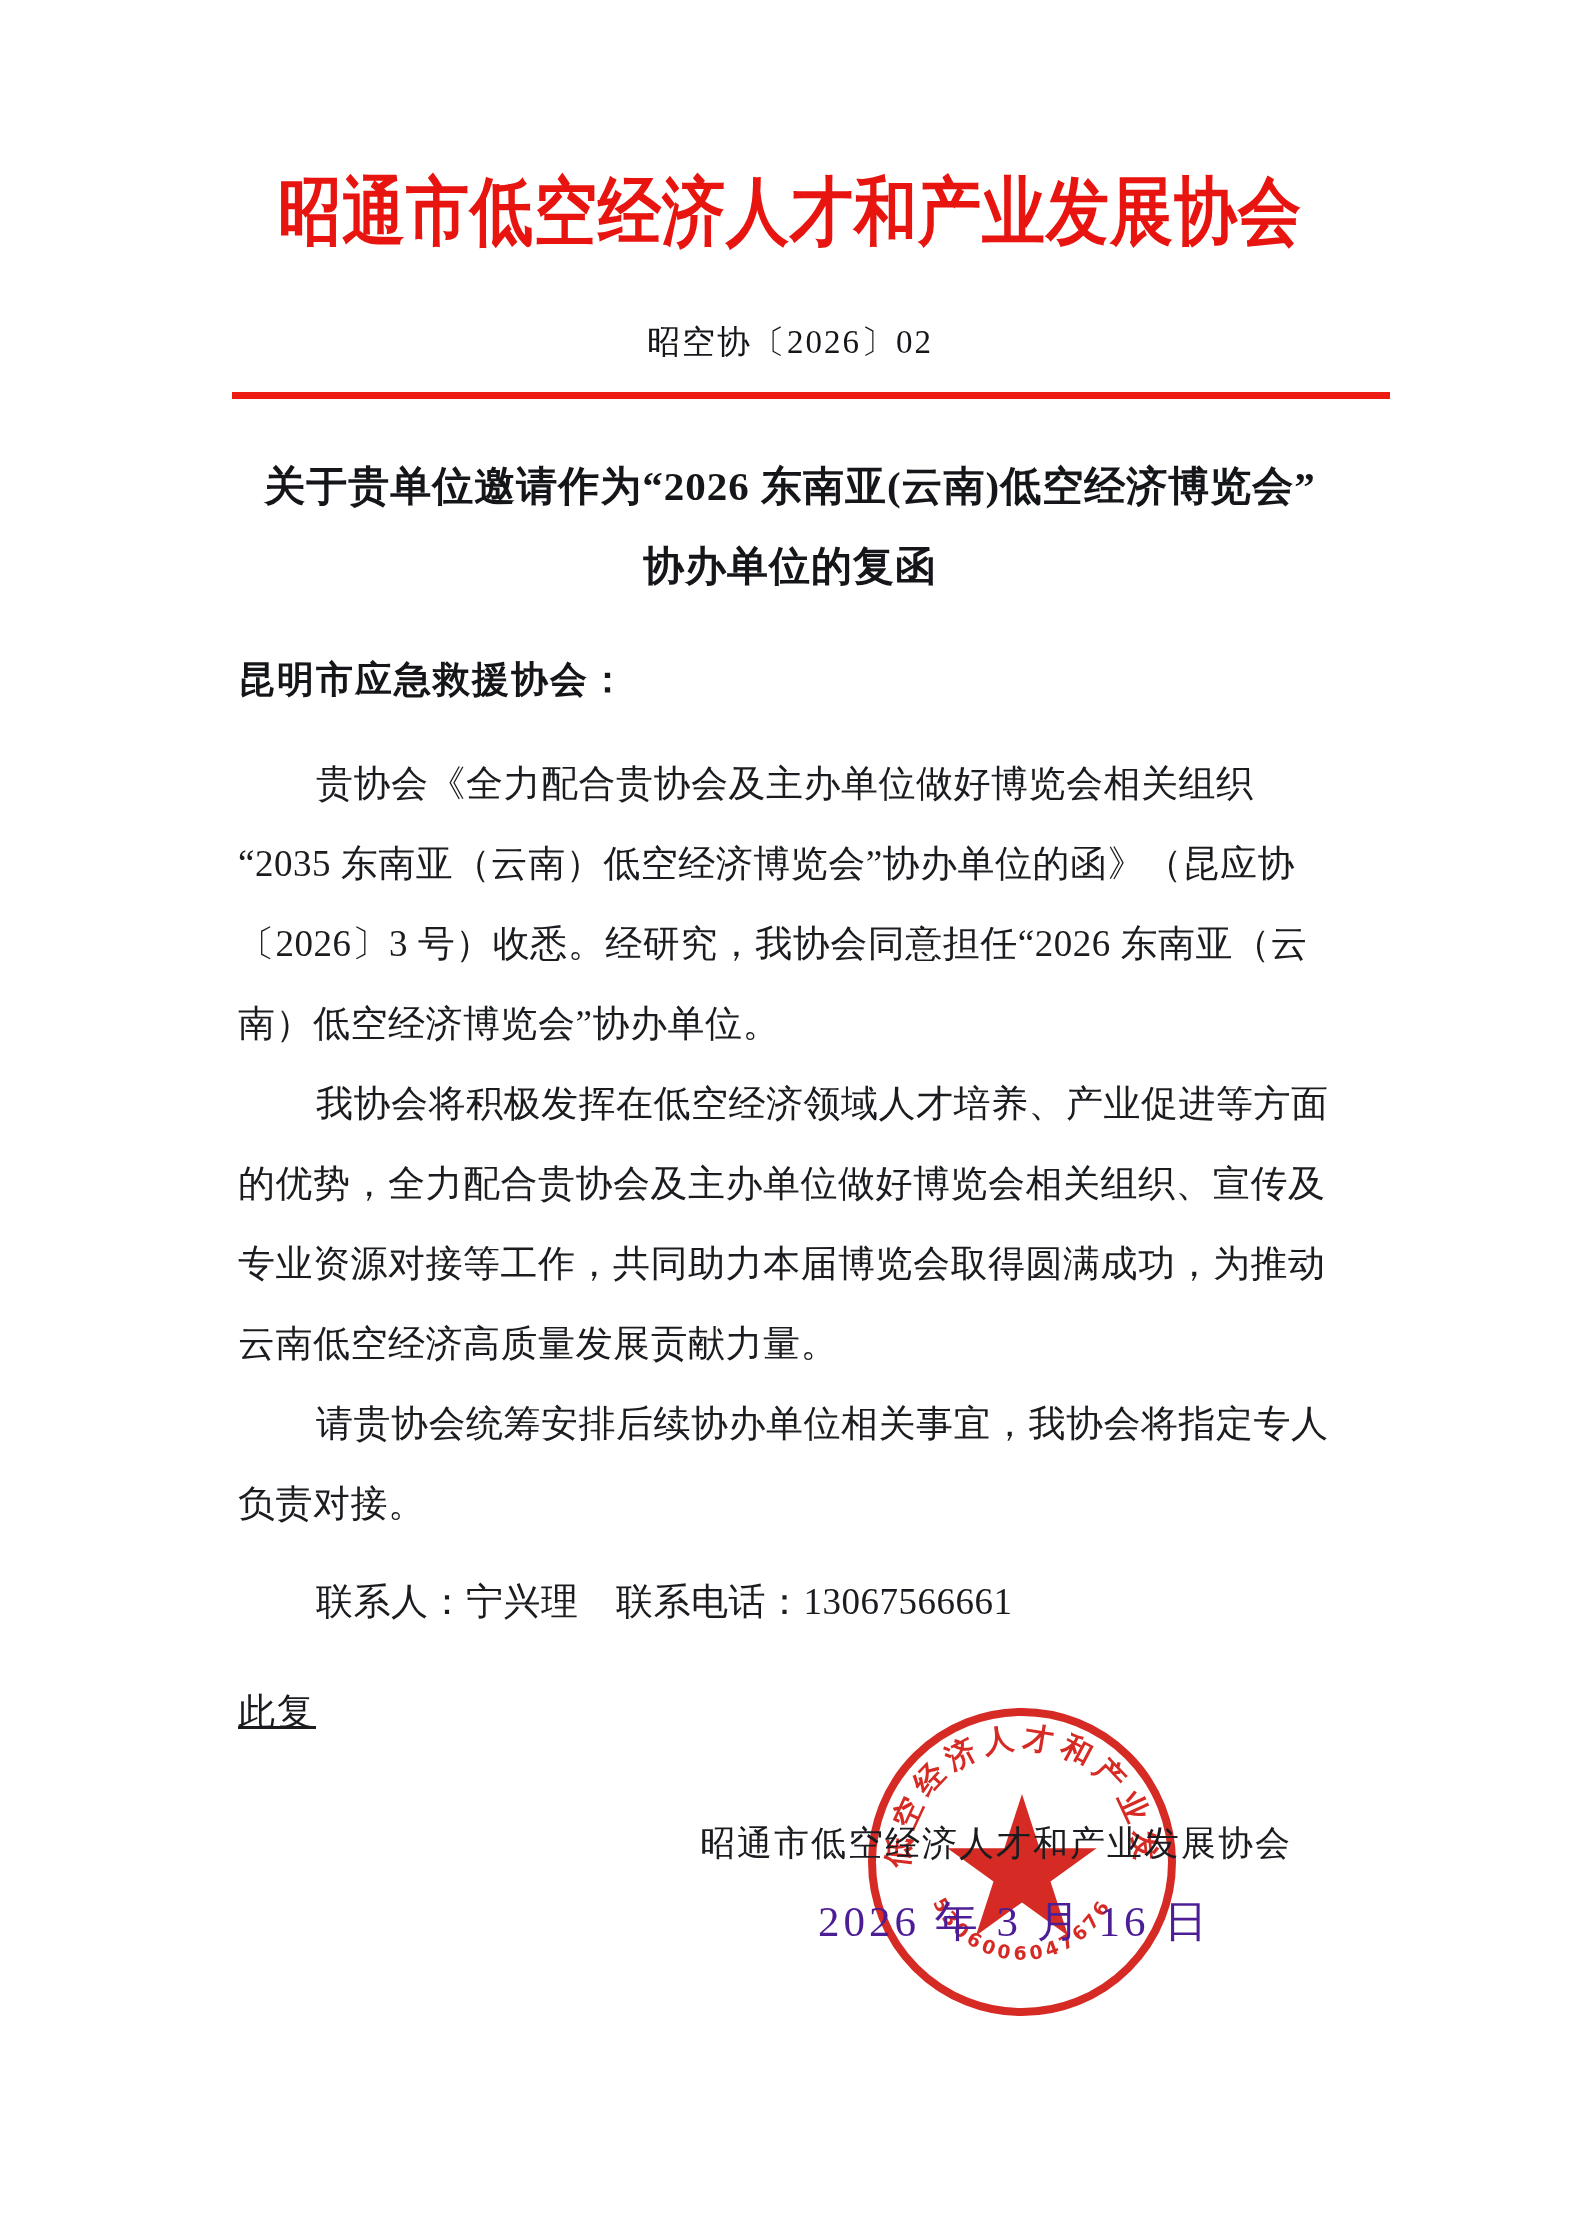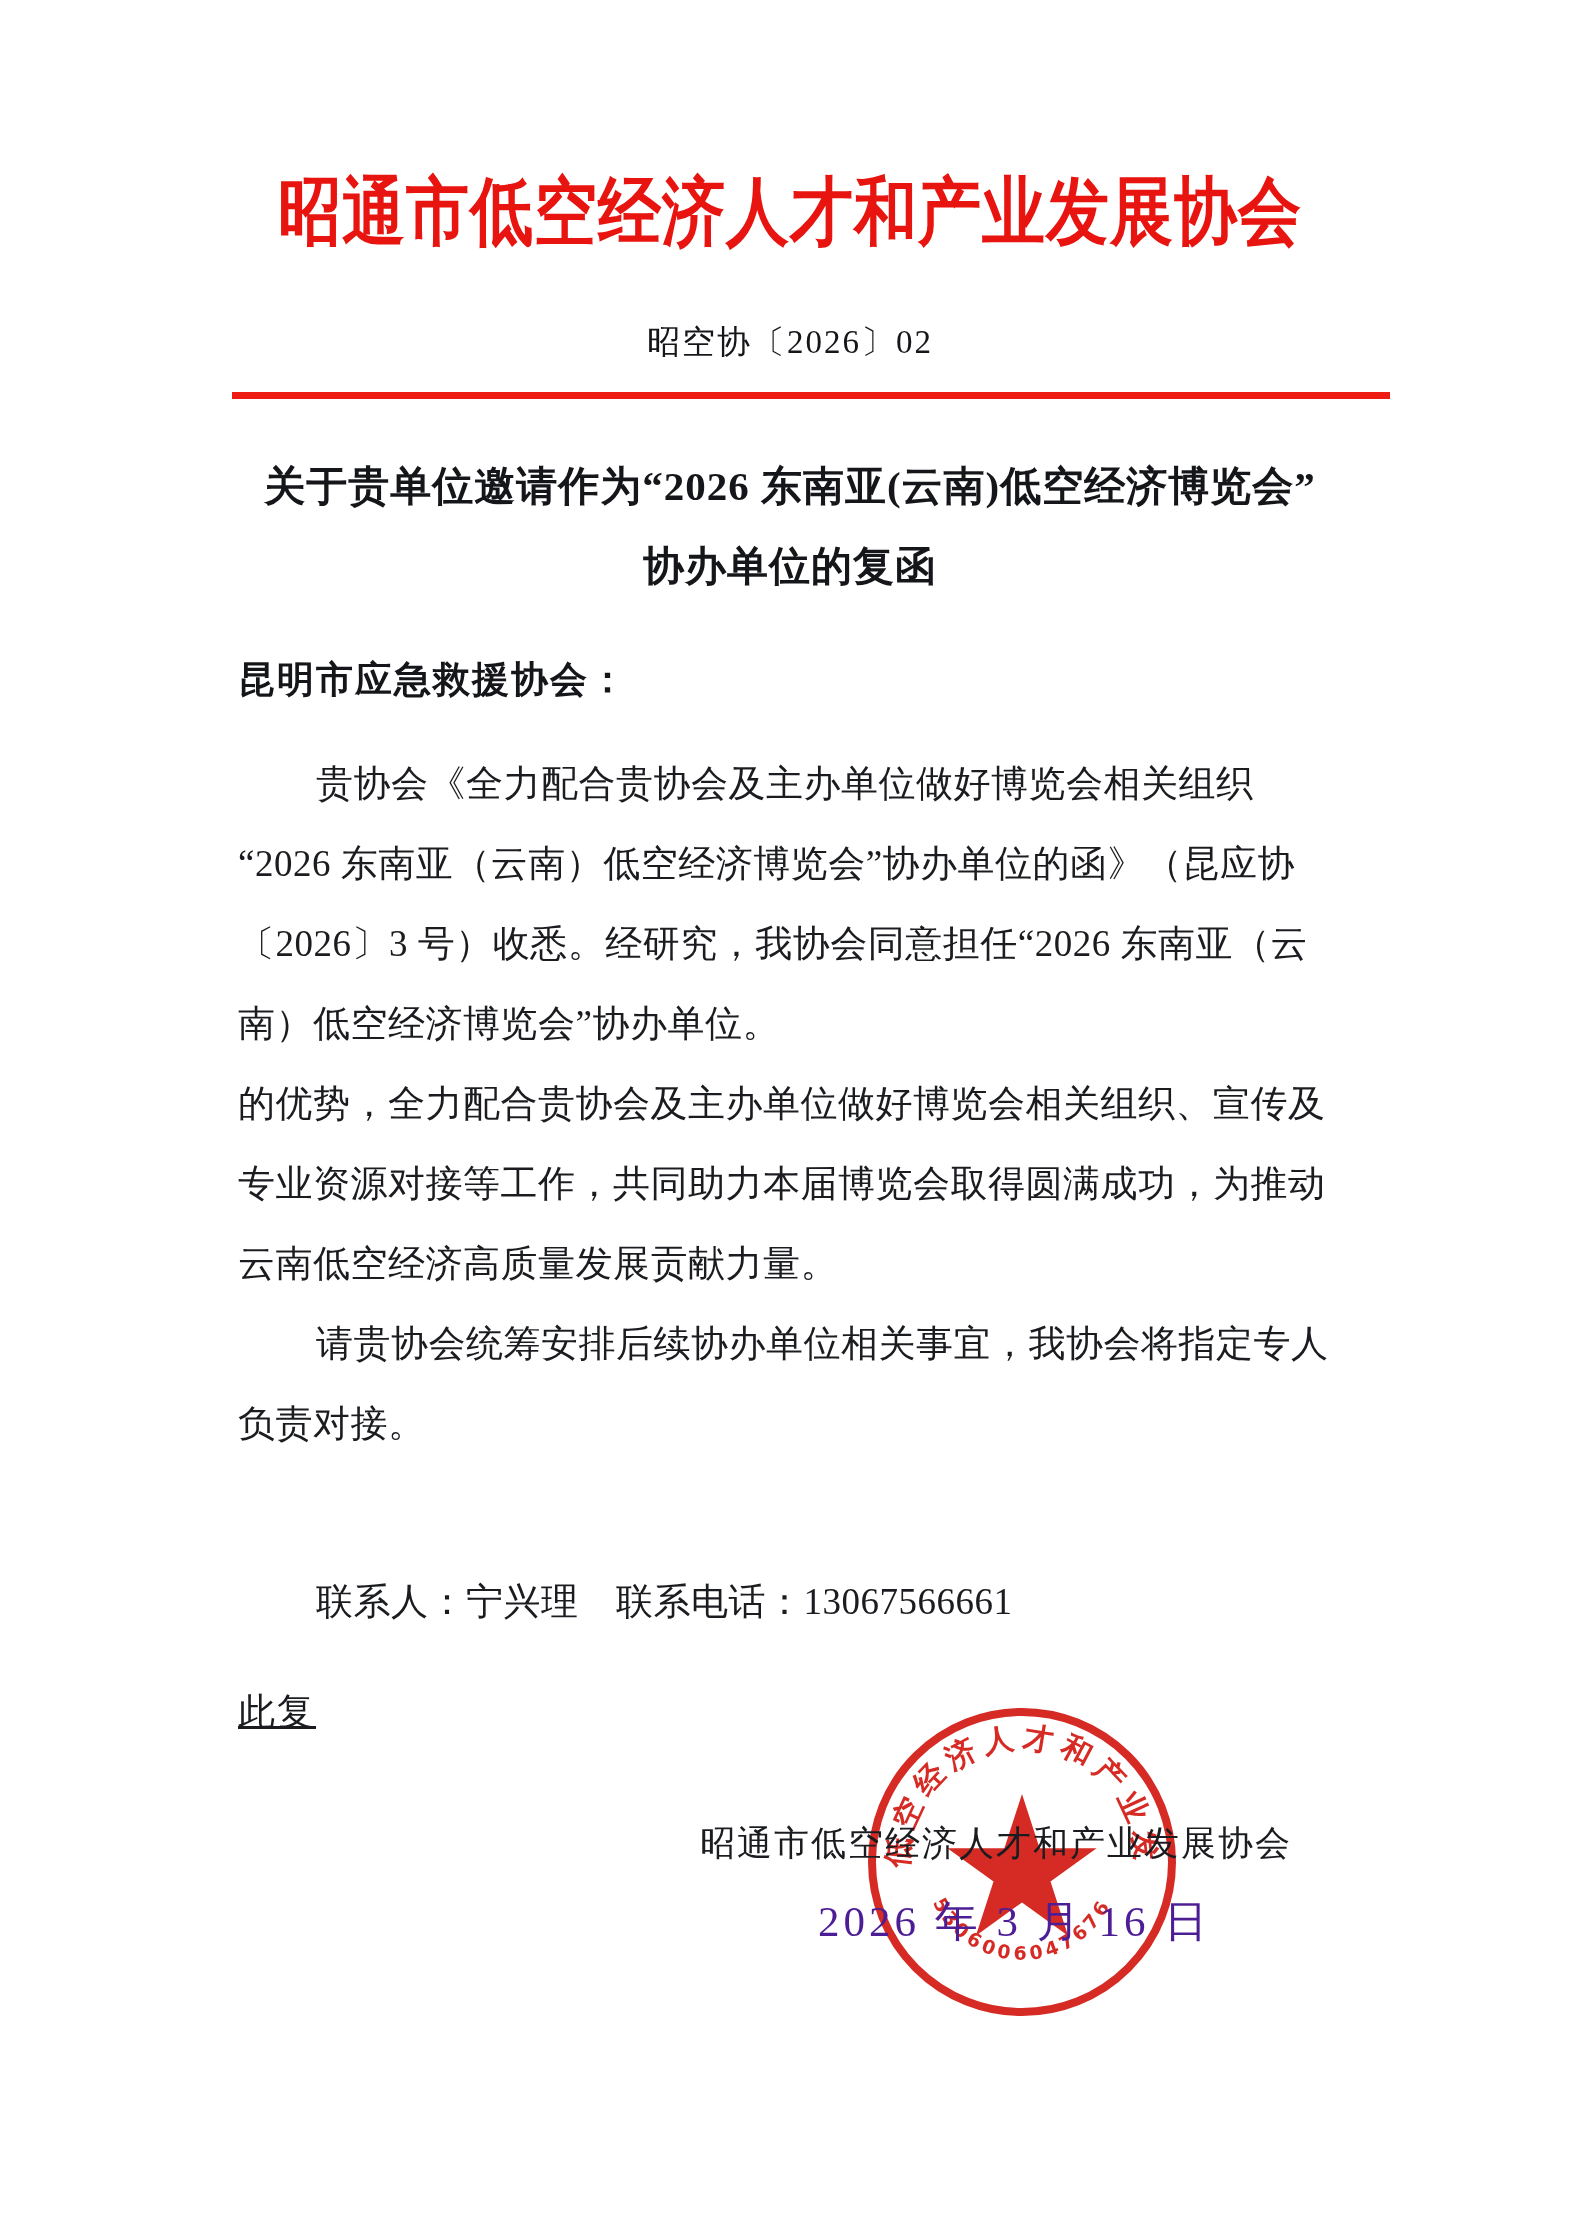"“2026 东南亚（云南）低空经济博览会”协办单位的函》（昆应协" div.body-line { text: 2026 -> 2035 }
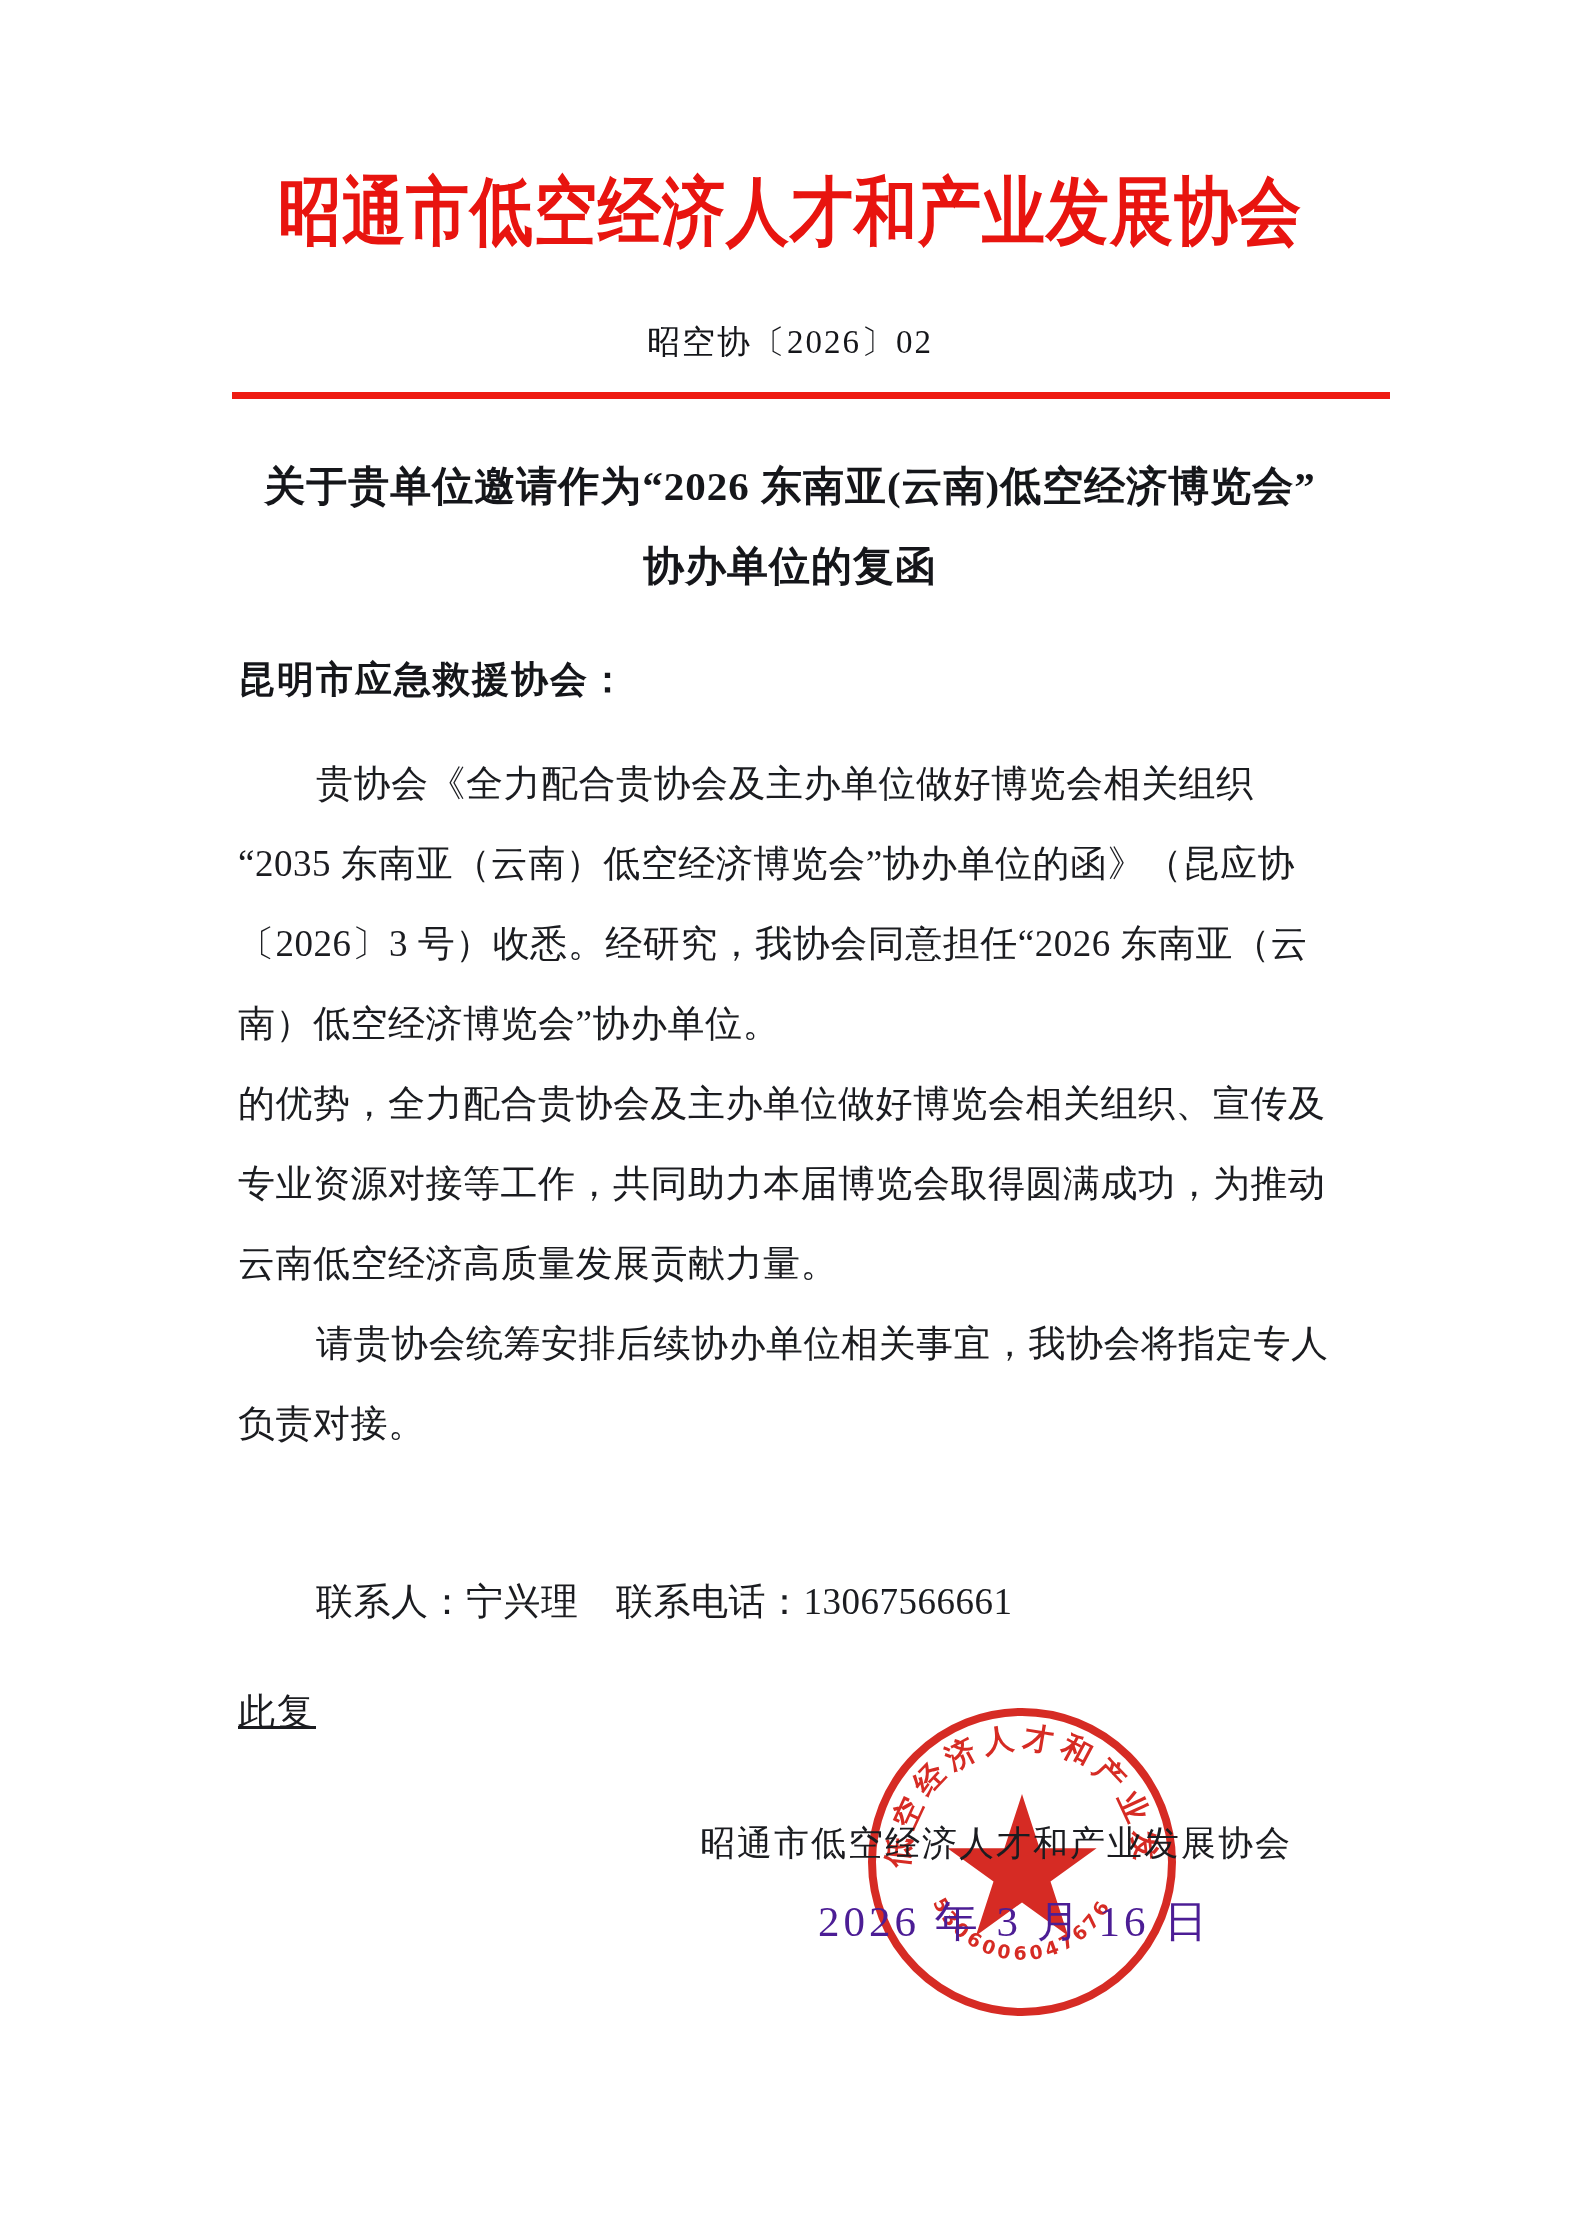"我协会将积极发挥在低空经济领域人才培养、产业促进等方面" div.body-line { html: none -> <div>我协会将积极发挥在低空经济领域人才培养、产业促进等方面</div> }
